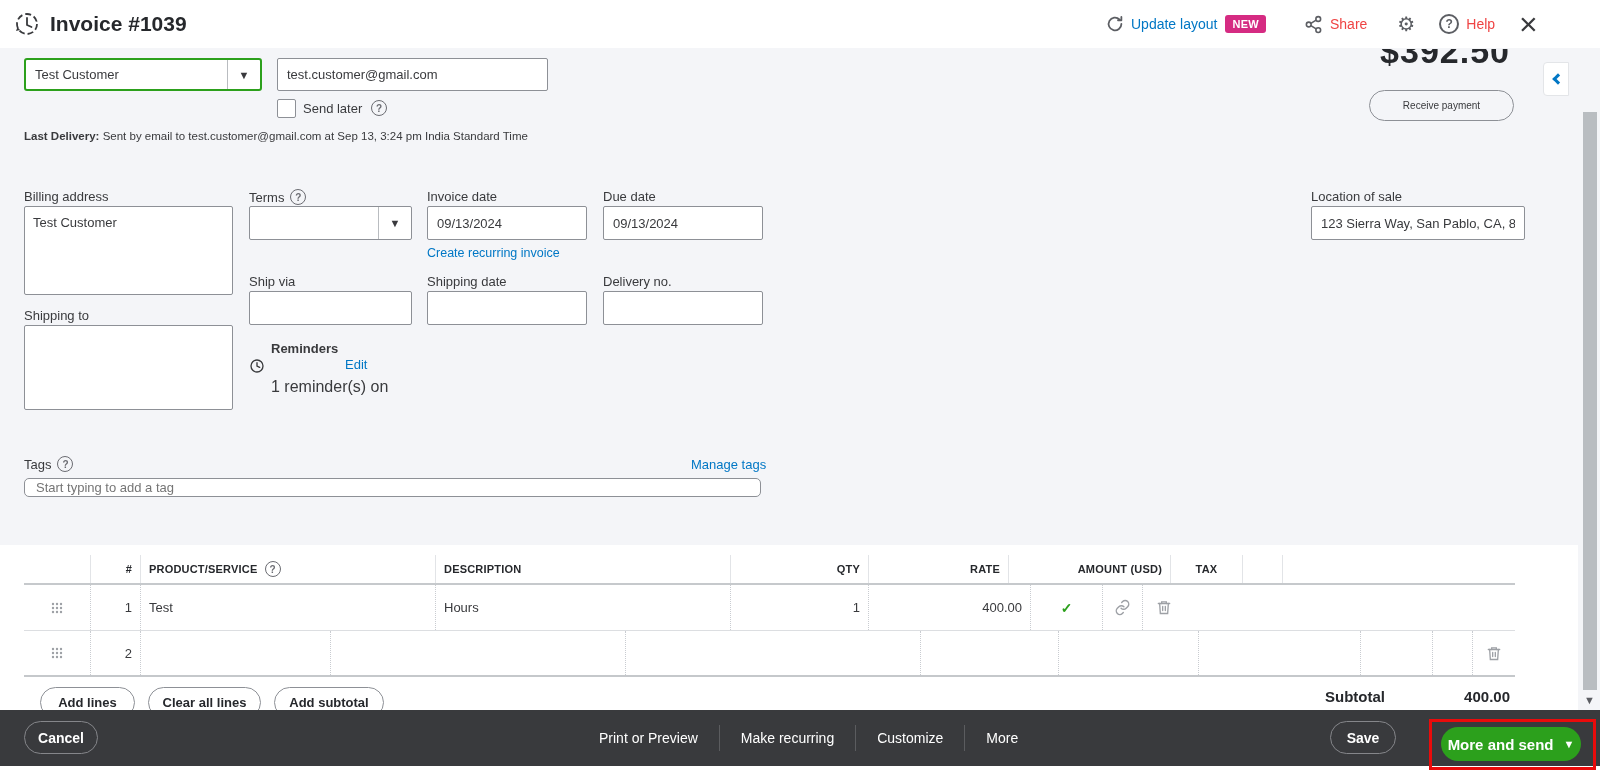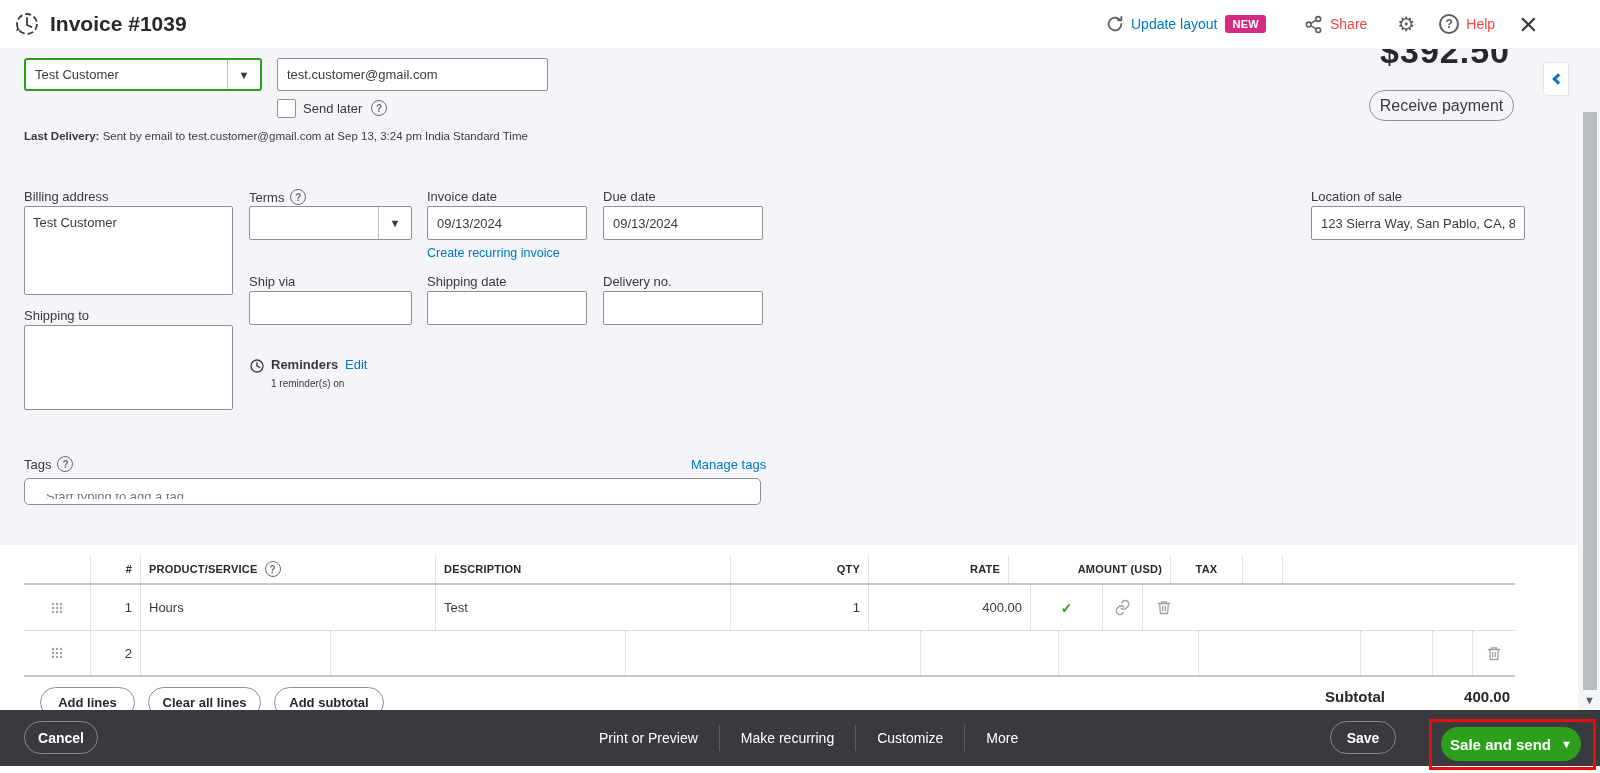"Receive payment" .receive-btn { font-size: 16px -> 10px }
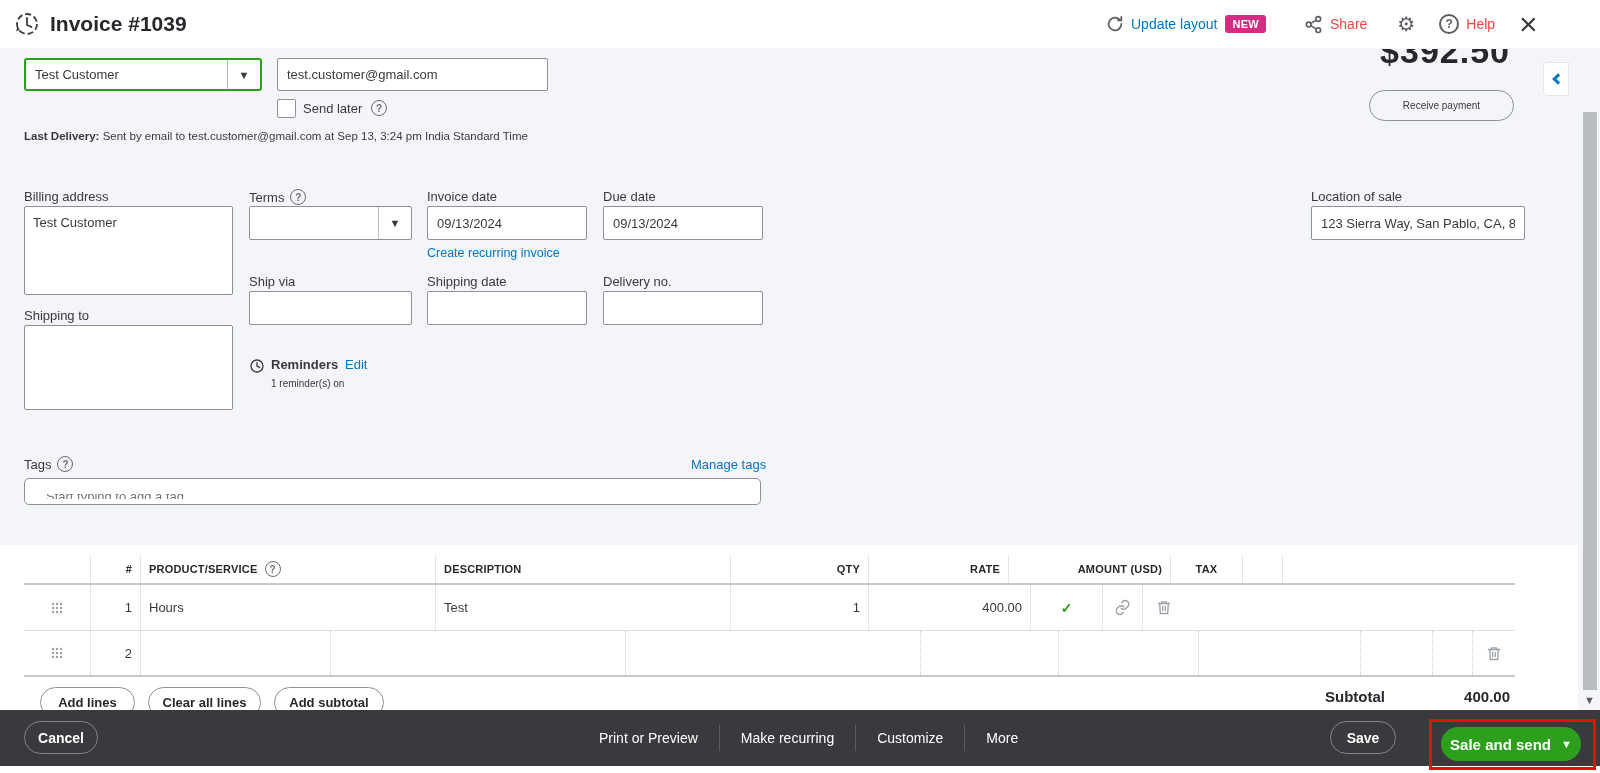"Reminders" span.lbl { top: 357px -> 341px }
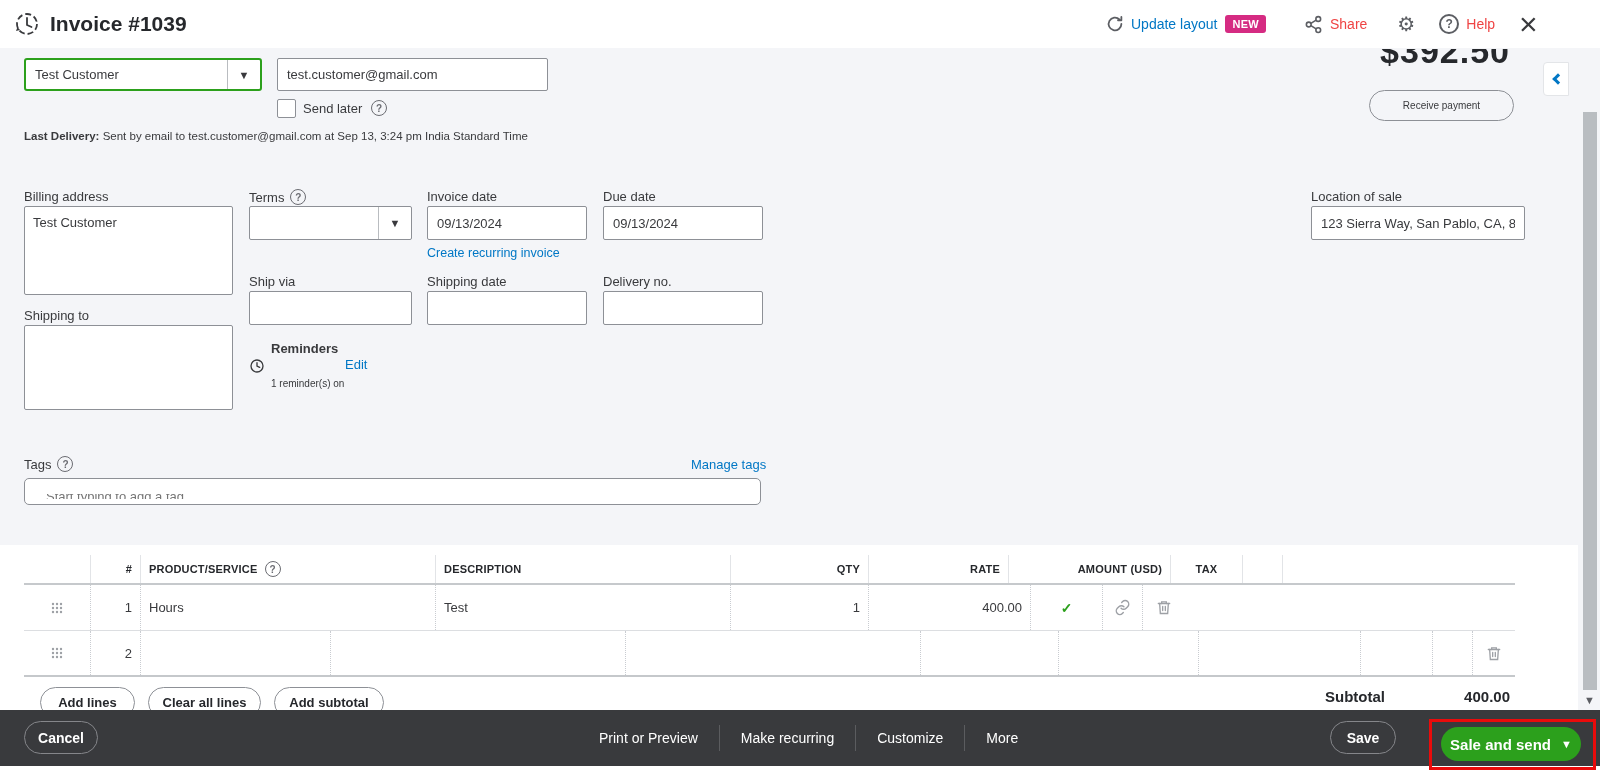"1 reminder(s) on" span { font-size: 10px -> 16px }
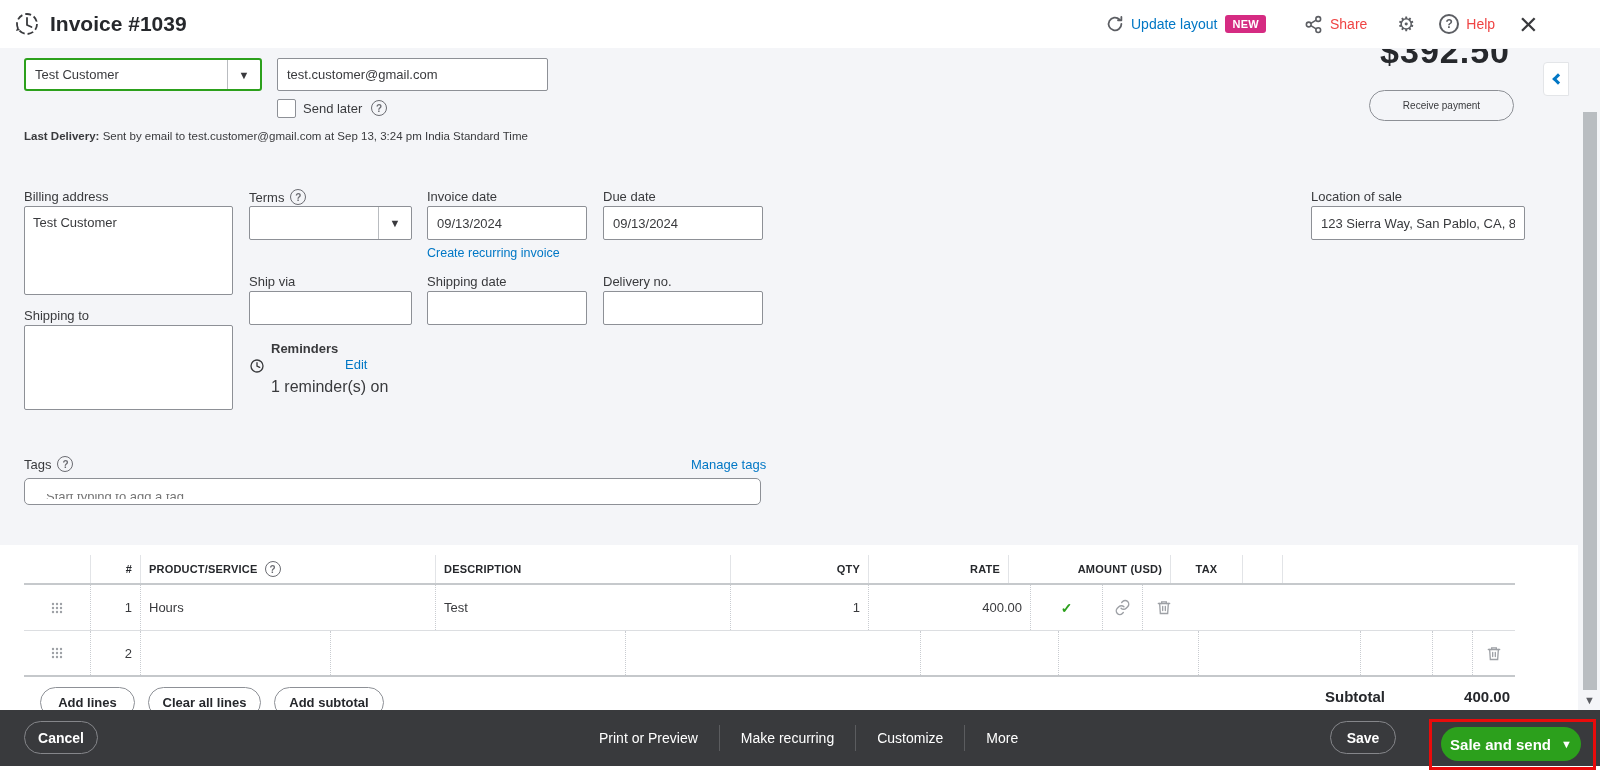"Start typing to add a" div.fld { height: 27px -> 19px; padding: 10px -> 0 }
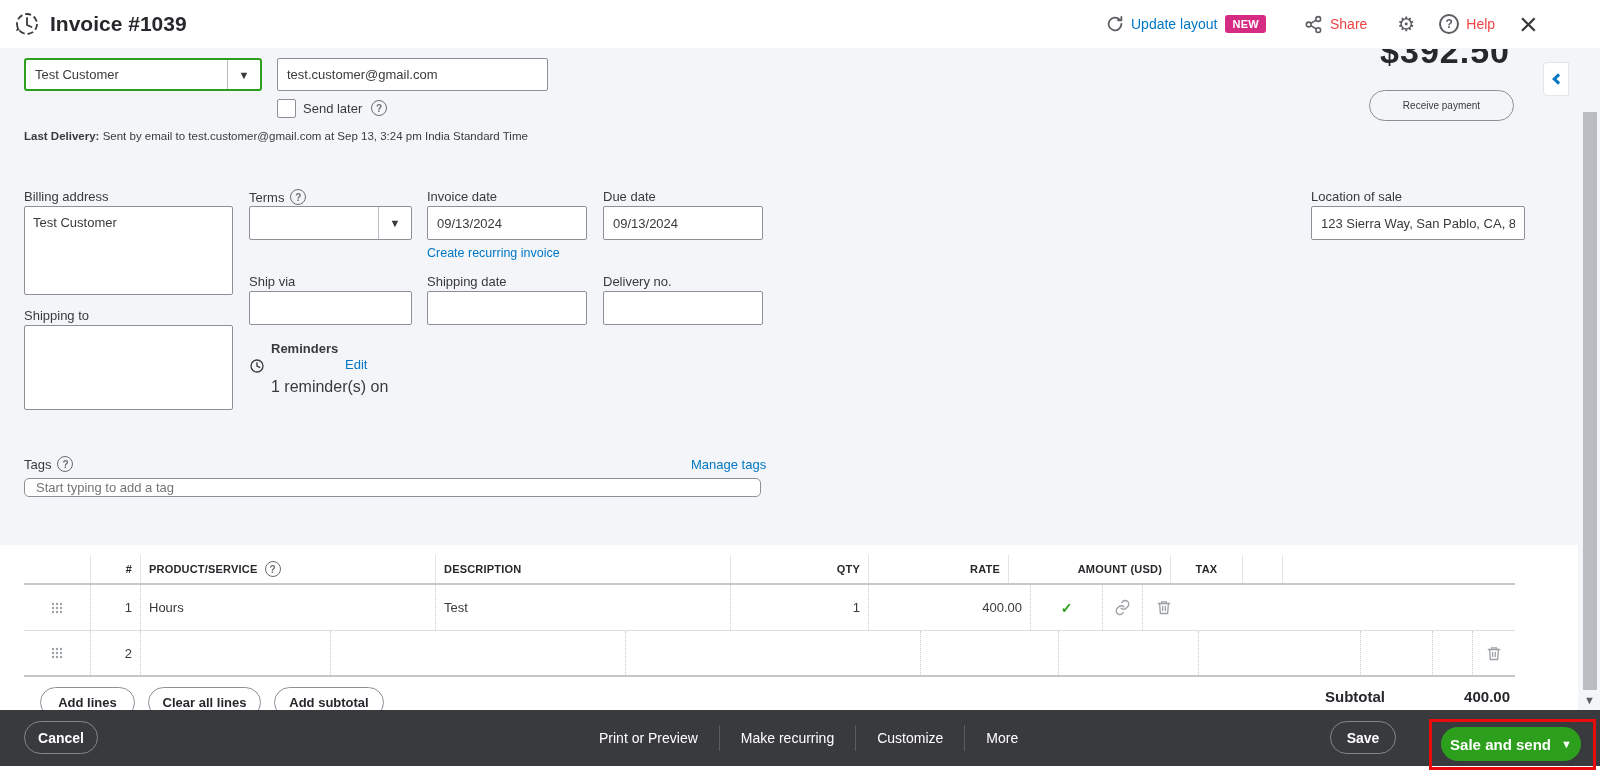"Hours" div.cell { order: before "Test" -> after "Test" }
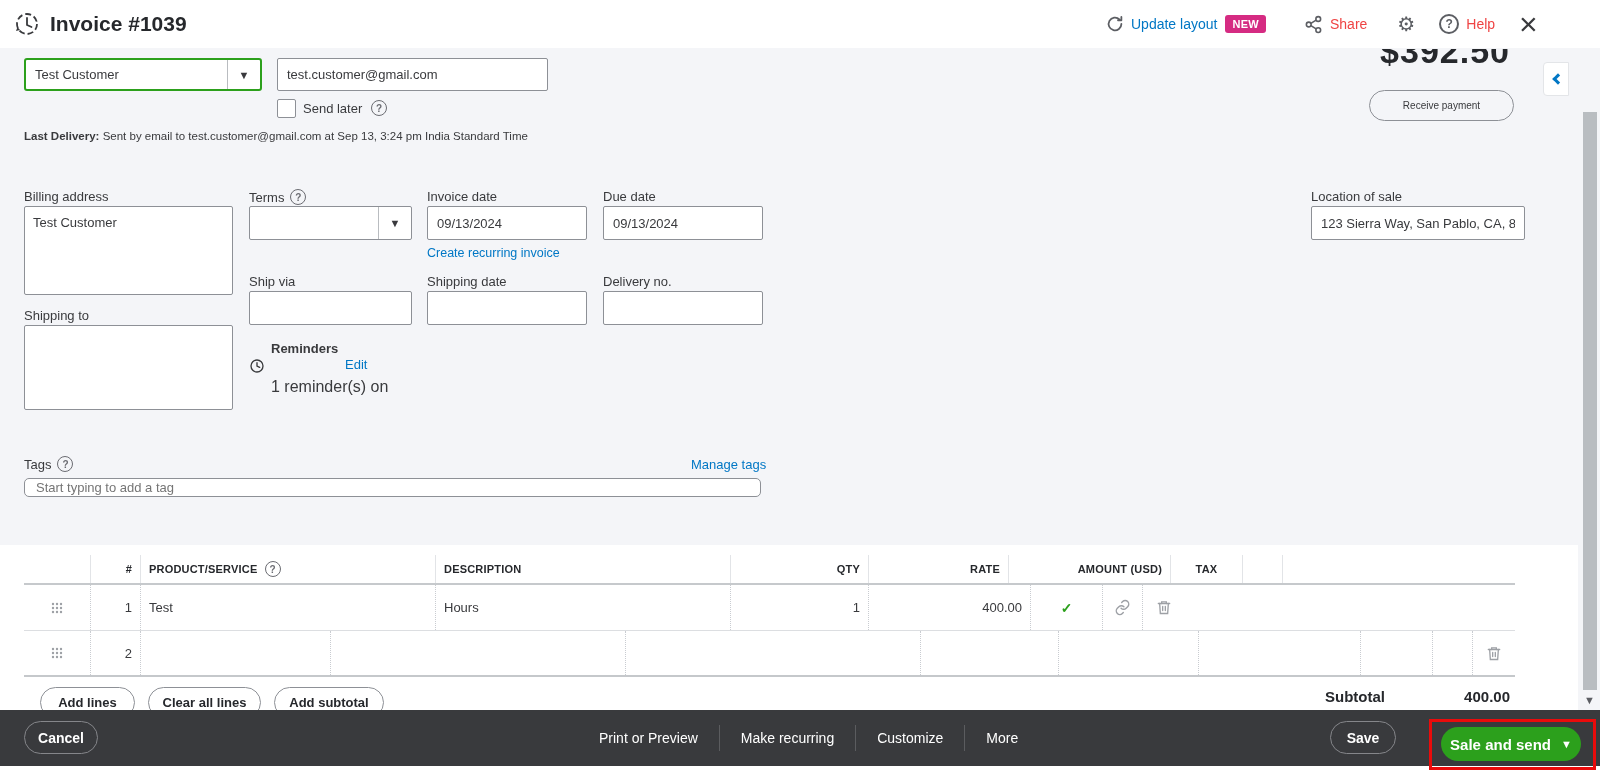"Sale and send" span { text: Sale -> More }
